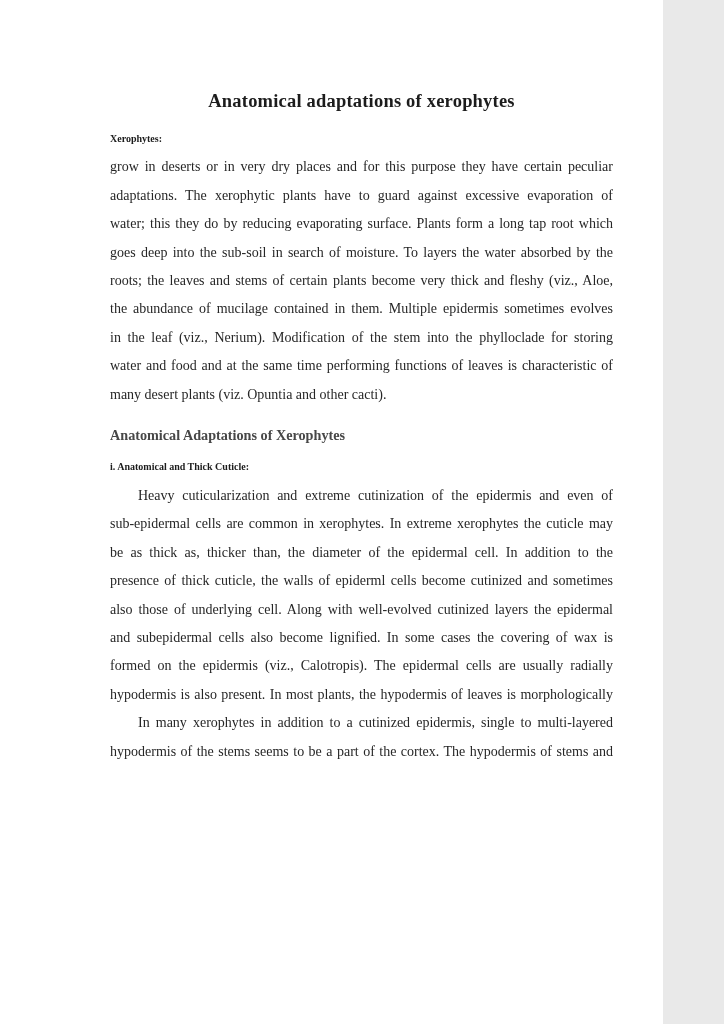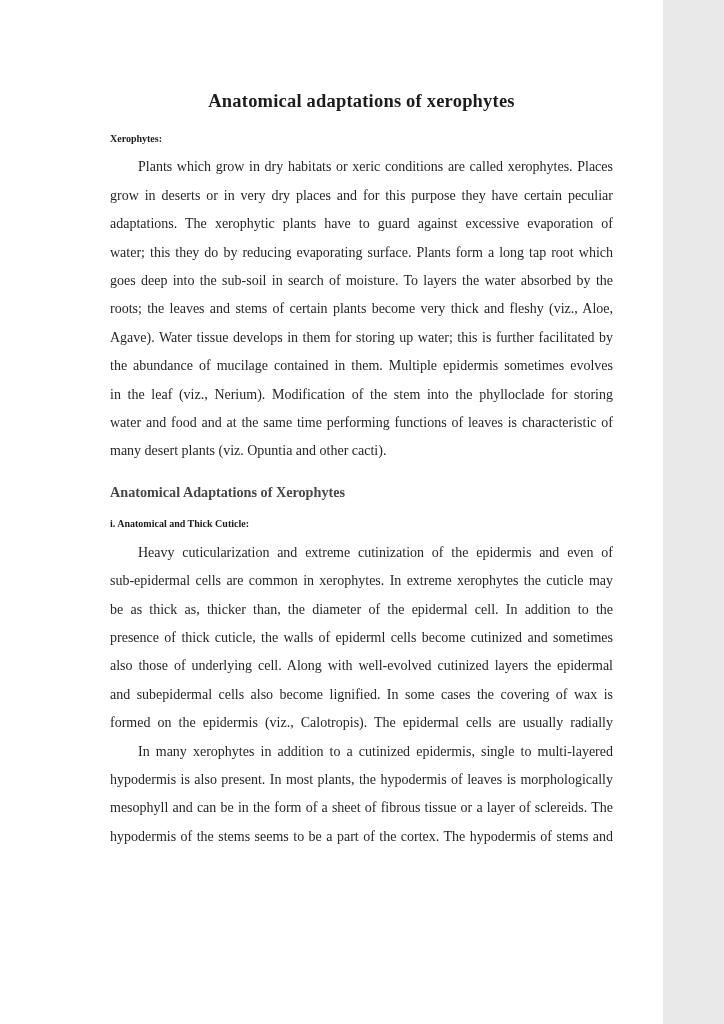"Plants which grow in dry" div.pline { html: <div>Plants which grow in dry habitats or xeric conditions are called xerophytes. Places</div> -> none }
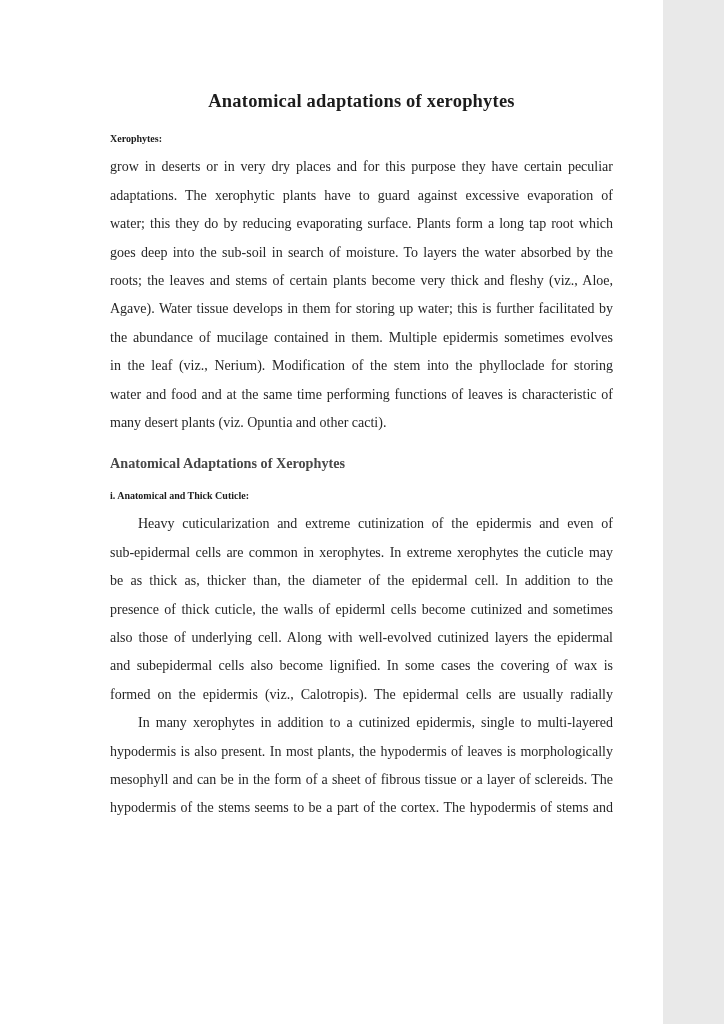"Agave). Water tissue develops in" div.pline { html: <div>Agave). Water tissue develops in them for storing up water; this is further facilitated by</div> -> none }
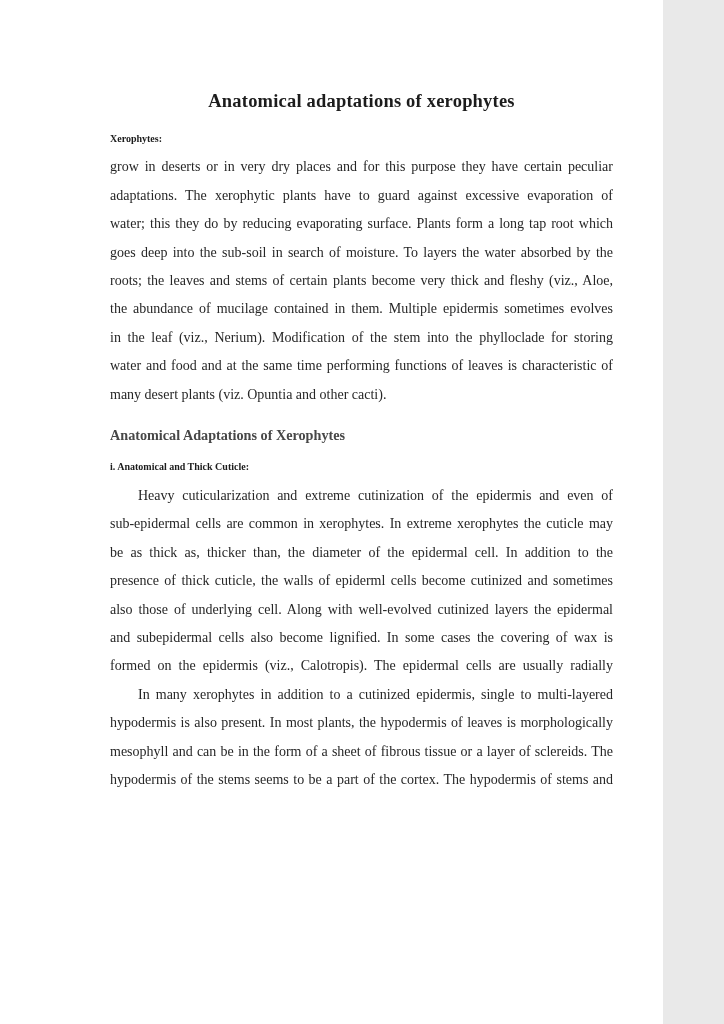"In many xerophytes in addition" div.pline { order: before "hypodermis is also present. In" -> after "hypodermis is also present. In" }
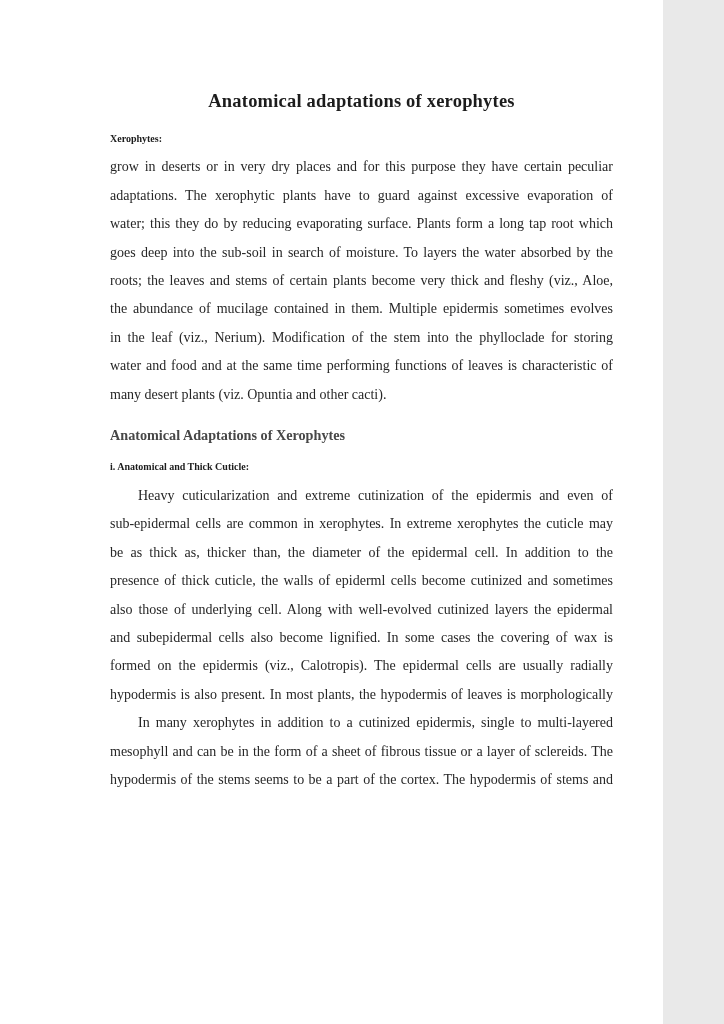"mesophyll and can be in" div.pline { html: <div>mesophyll and can be in the form of a sheet of fibrous tissue or a layer of sclereids. The</div> -> none }
